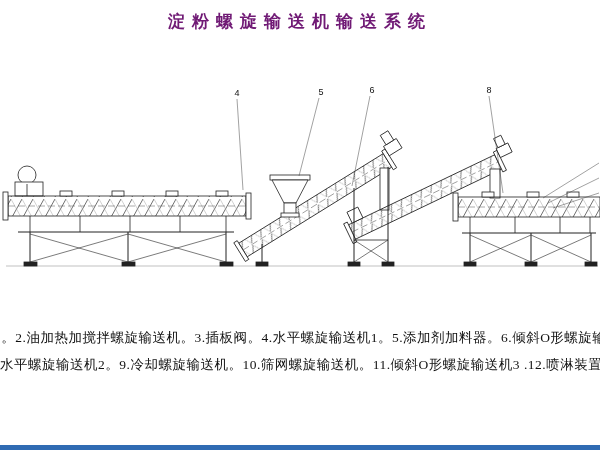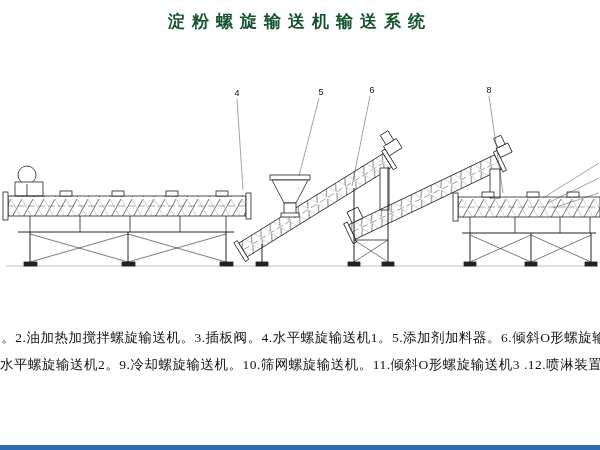"淀粉螺旋输送机输送系统" .title { color: #14532d -> #701a75 }
